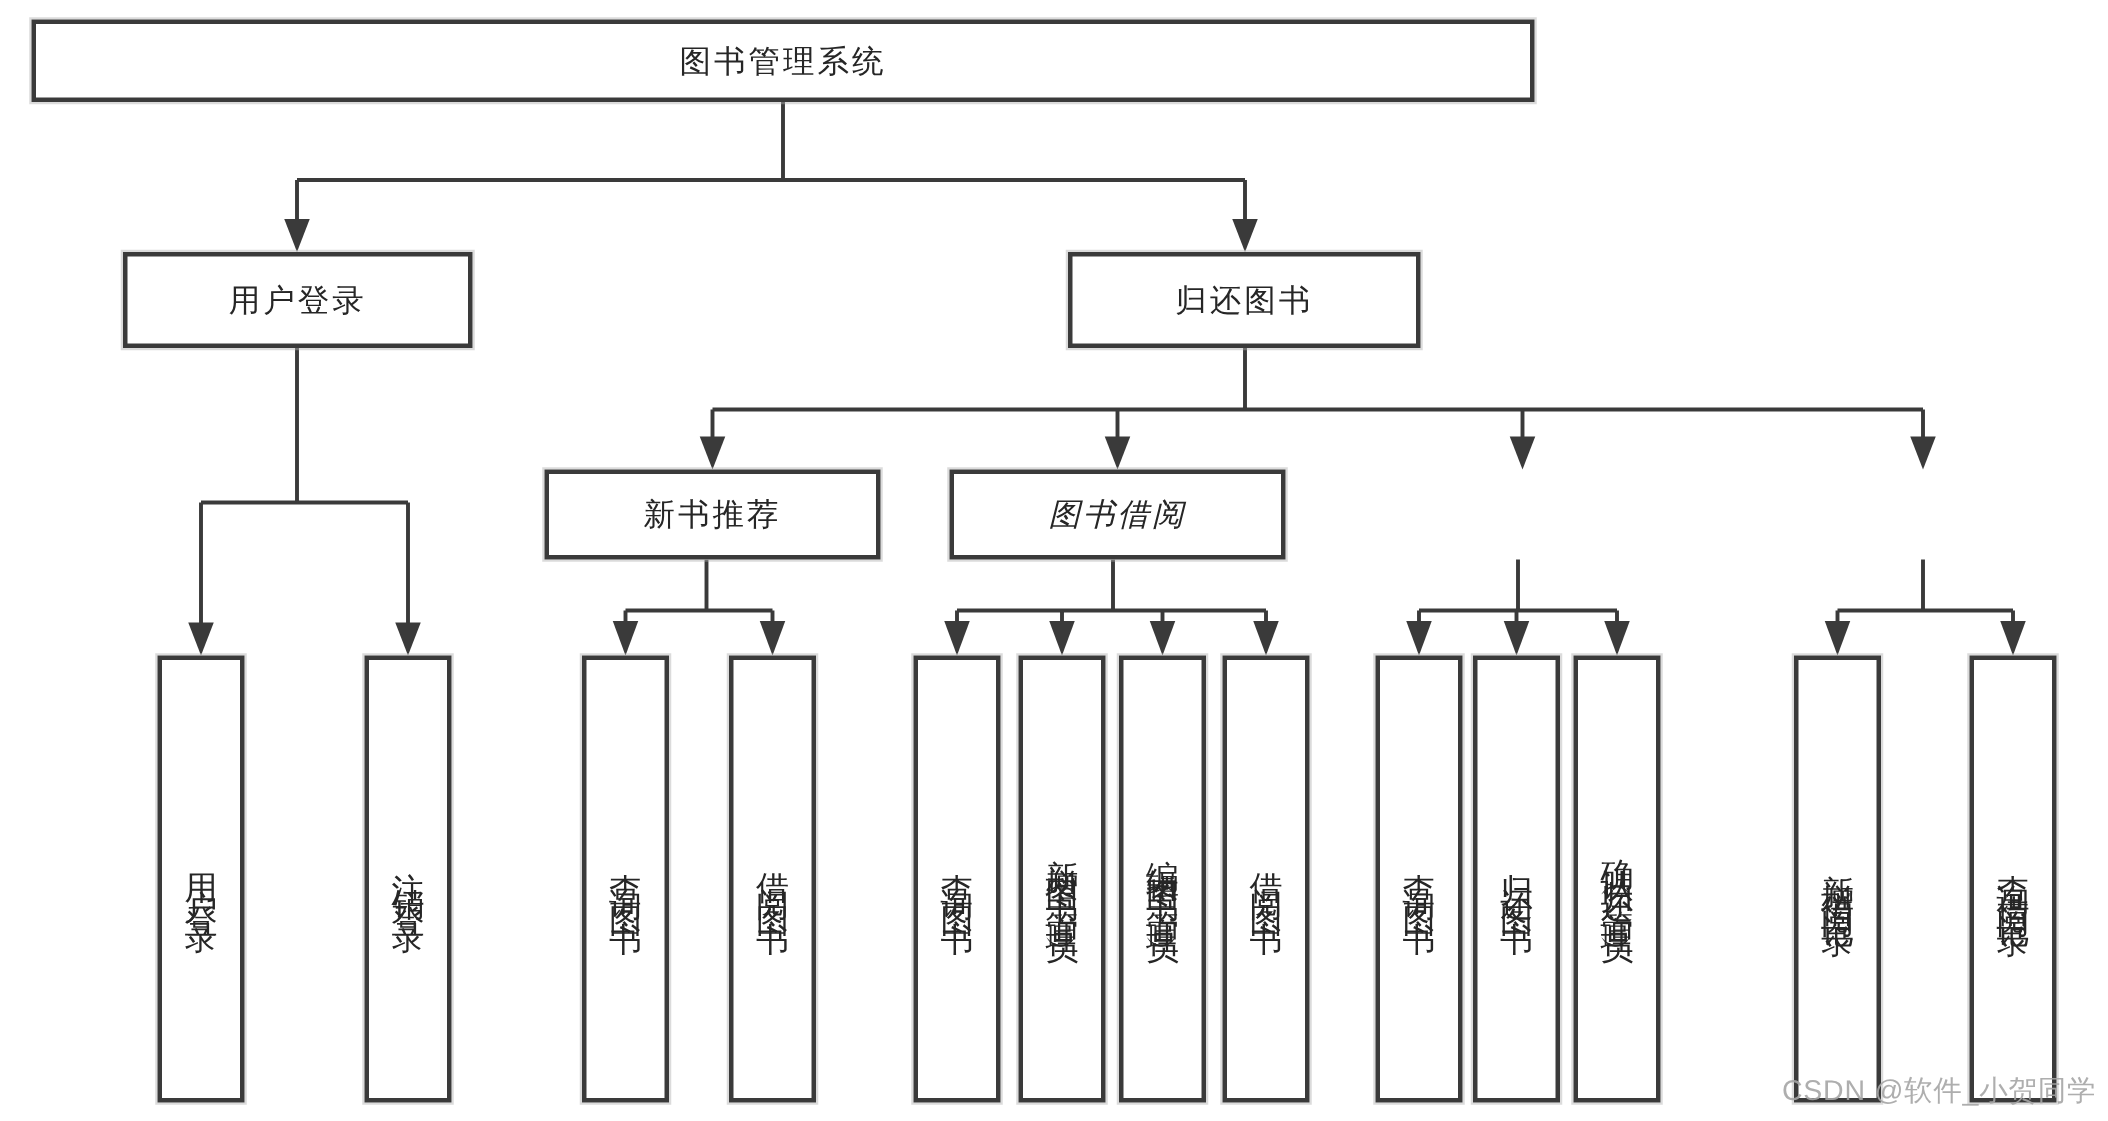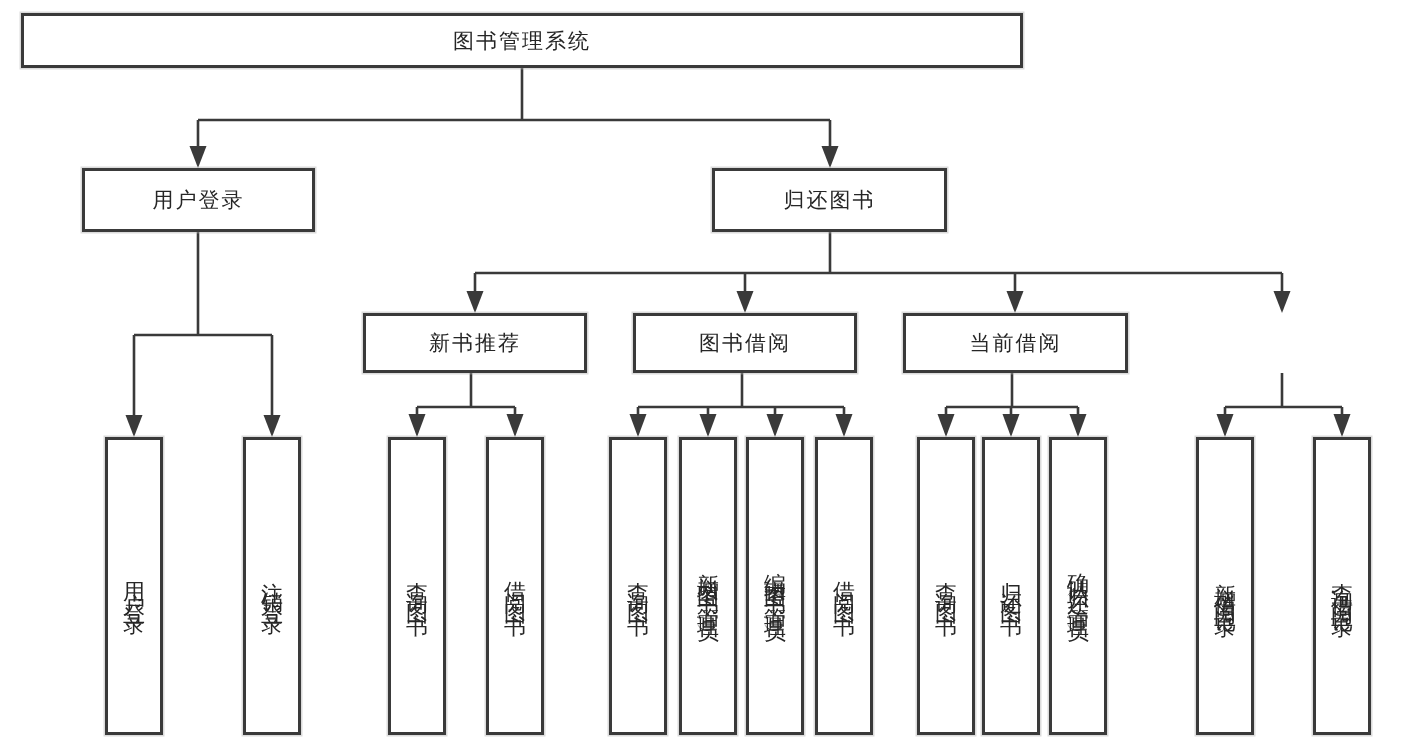"图书借阅" div.node { font-style: none -> italic }
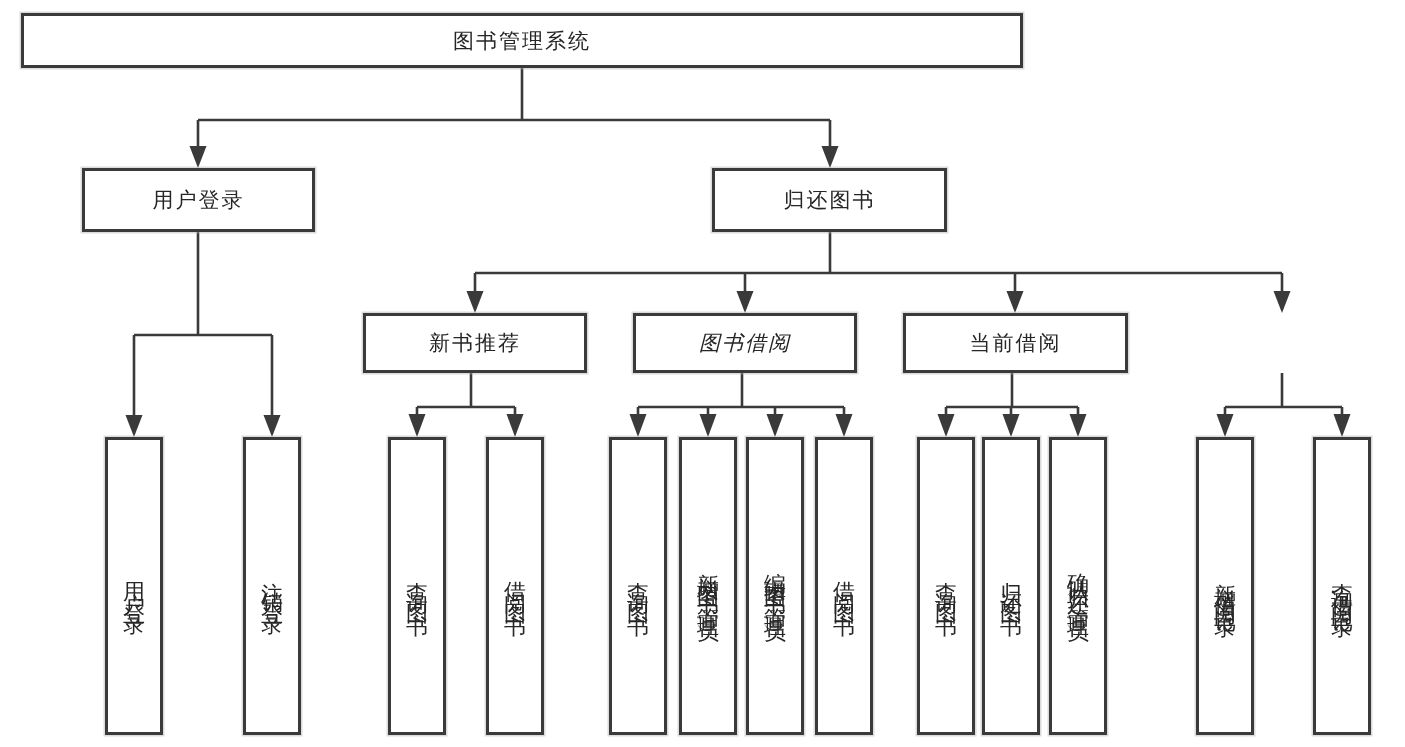"当前借阅" div.node { html: <div>当前借阅</div> -> none }
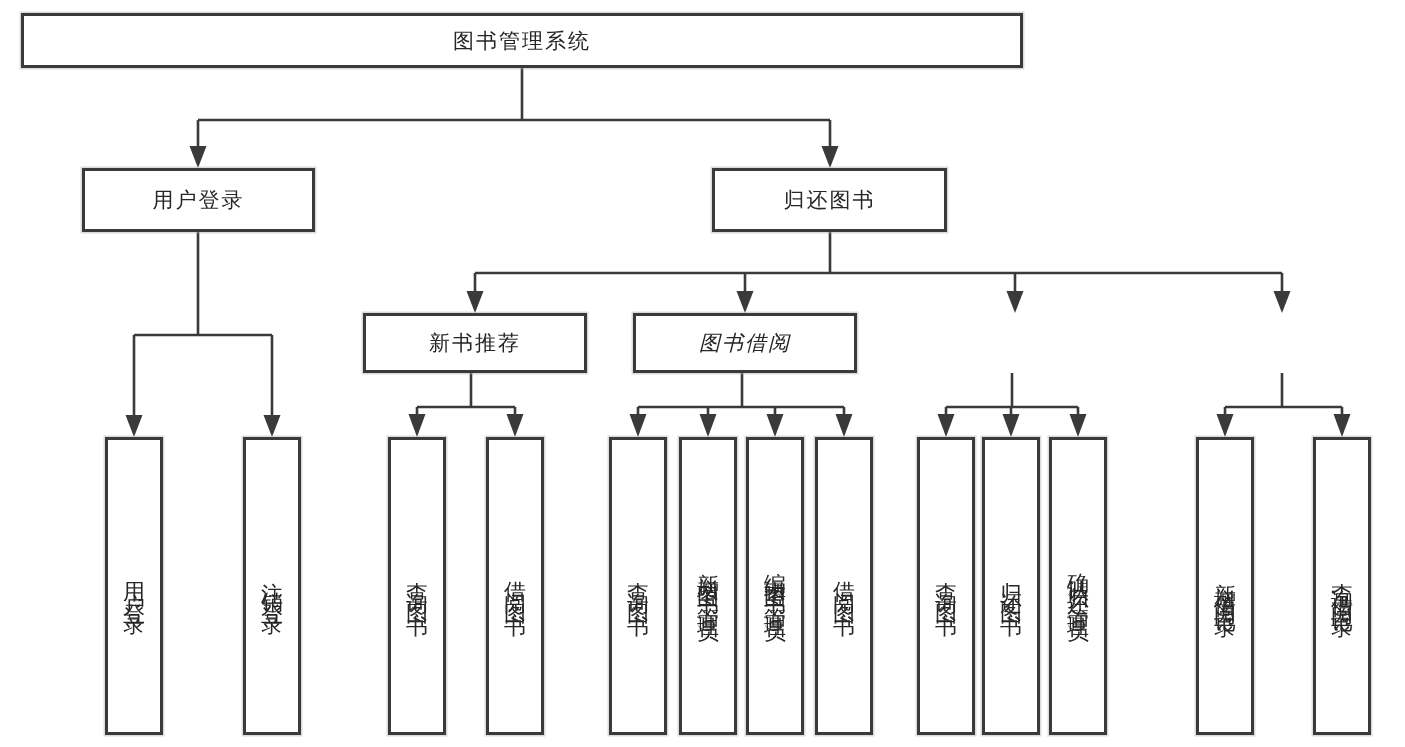"CSDN @软件_小贺同学" div { html: none -> <div>CSDN @软件_小贺同学</div> }
